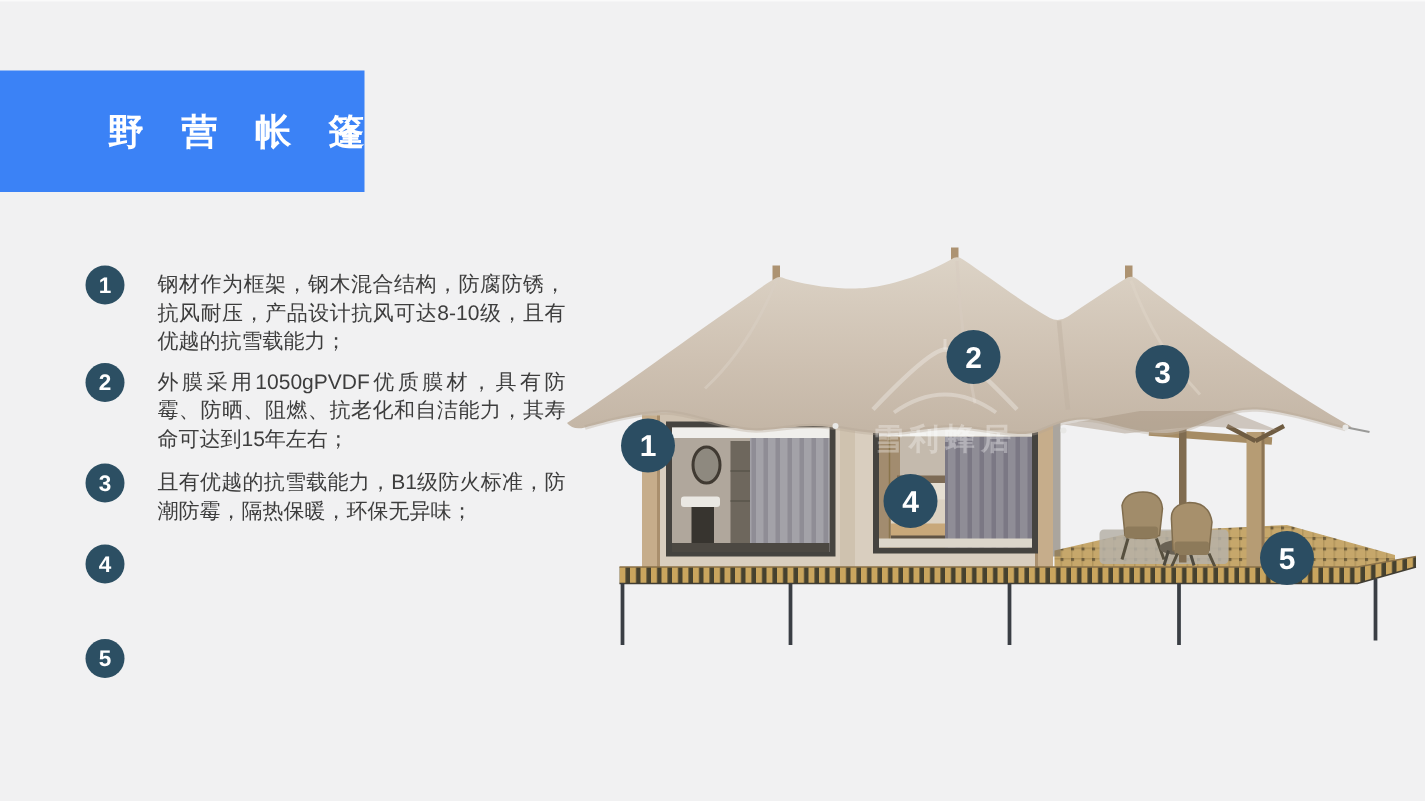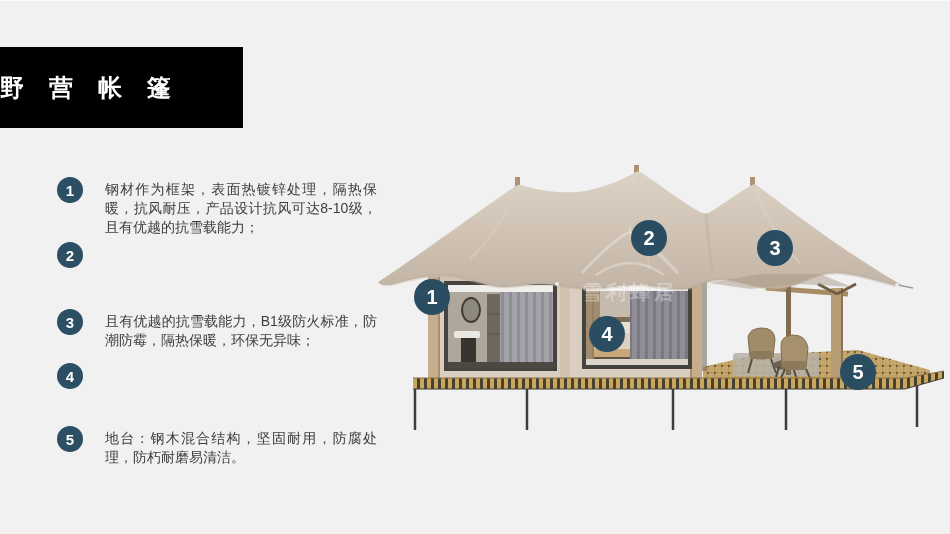"野营帐篷" .title-block { background: #000000 -> #3b82f6; justify-content: flex-start -> flex-end }
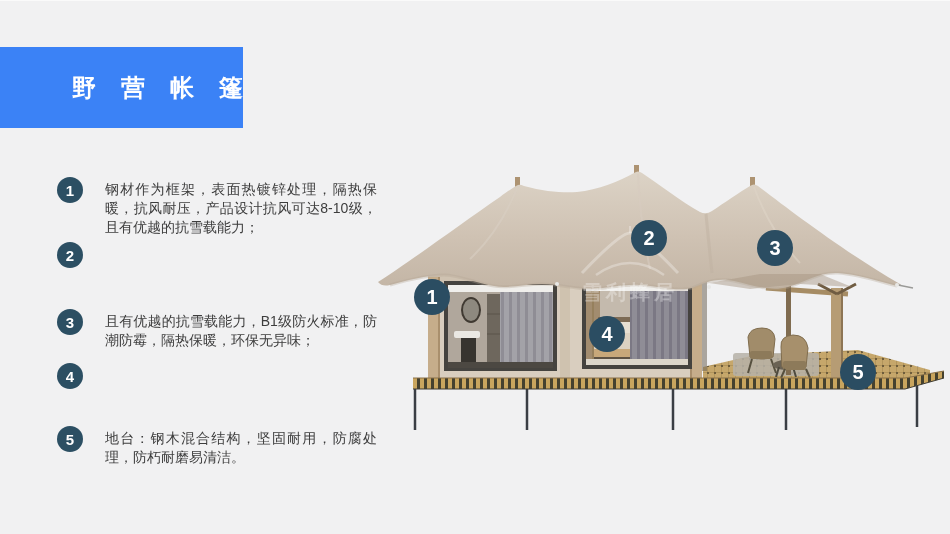"钢材作为框架，表面热镀锌处理，隔热保暖，抗风耐压，产品设计抗风可达8-10级，且" p.ftext { text: 表面热镀锌处理，隔热保暖 -> 钢木混合结构，防腐防锈 }
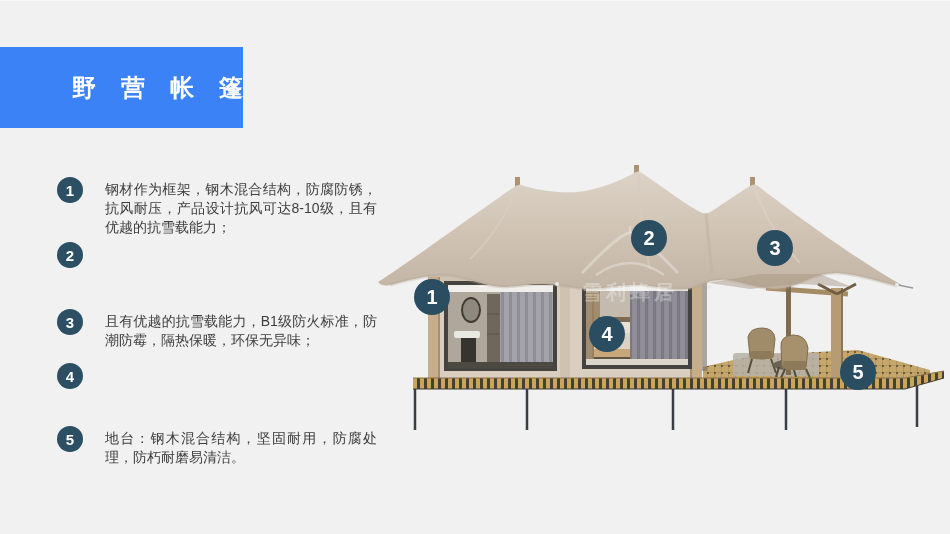"外膜采用1050gPVDF优质膜材，具有防霉、防晒、阻燃、抗老化和自洁能力，其寿" p.ftext { html: none -> <p>外膜采用1050gPVDF优质膜材，具有防霉、防晒、阻燃、抗老化和自洁能力，其寿命可达到15年左右；</p> }
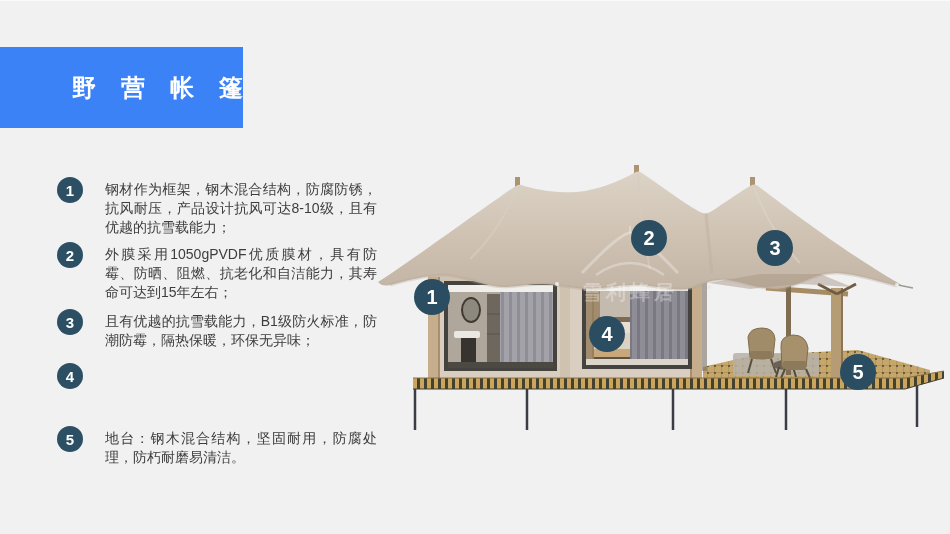"地台：钢木混合结构，坚固耐用，防腐处理，防朽耐磨易清洁。" p.ftext { html: <p>地台：钢木混合结构，坚固耐用，防腐处理，防朽耐磨易清洁。</p> -> none }
